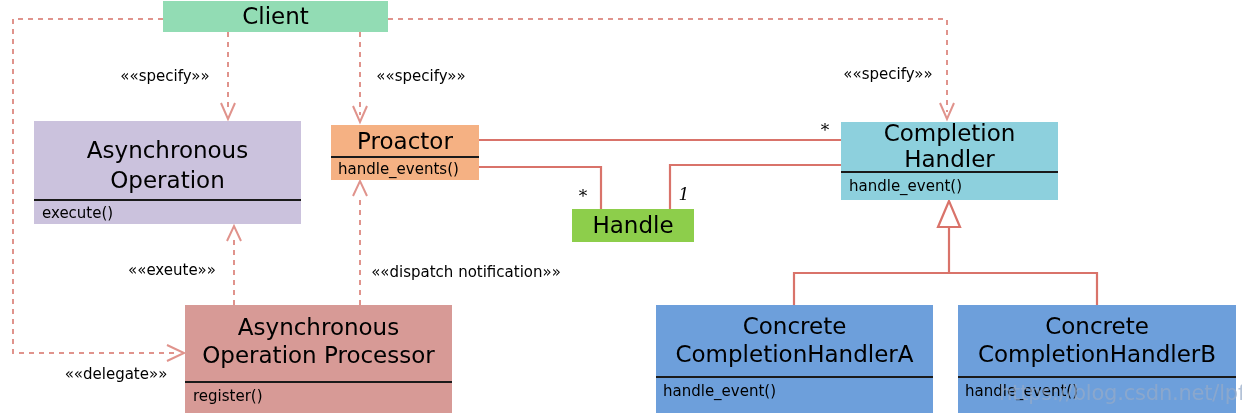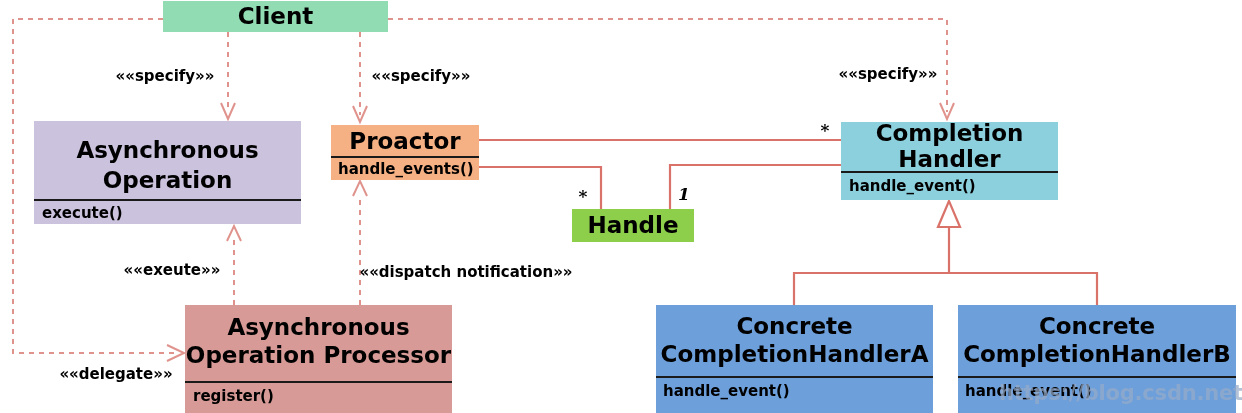"Client" #diagram-root { font-weight: bold -> none }
